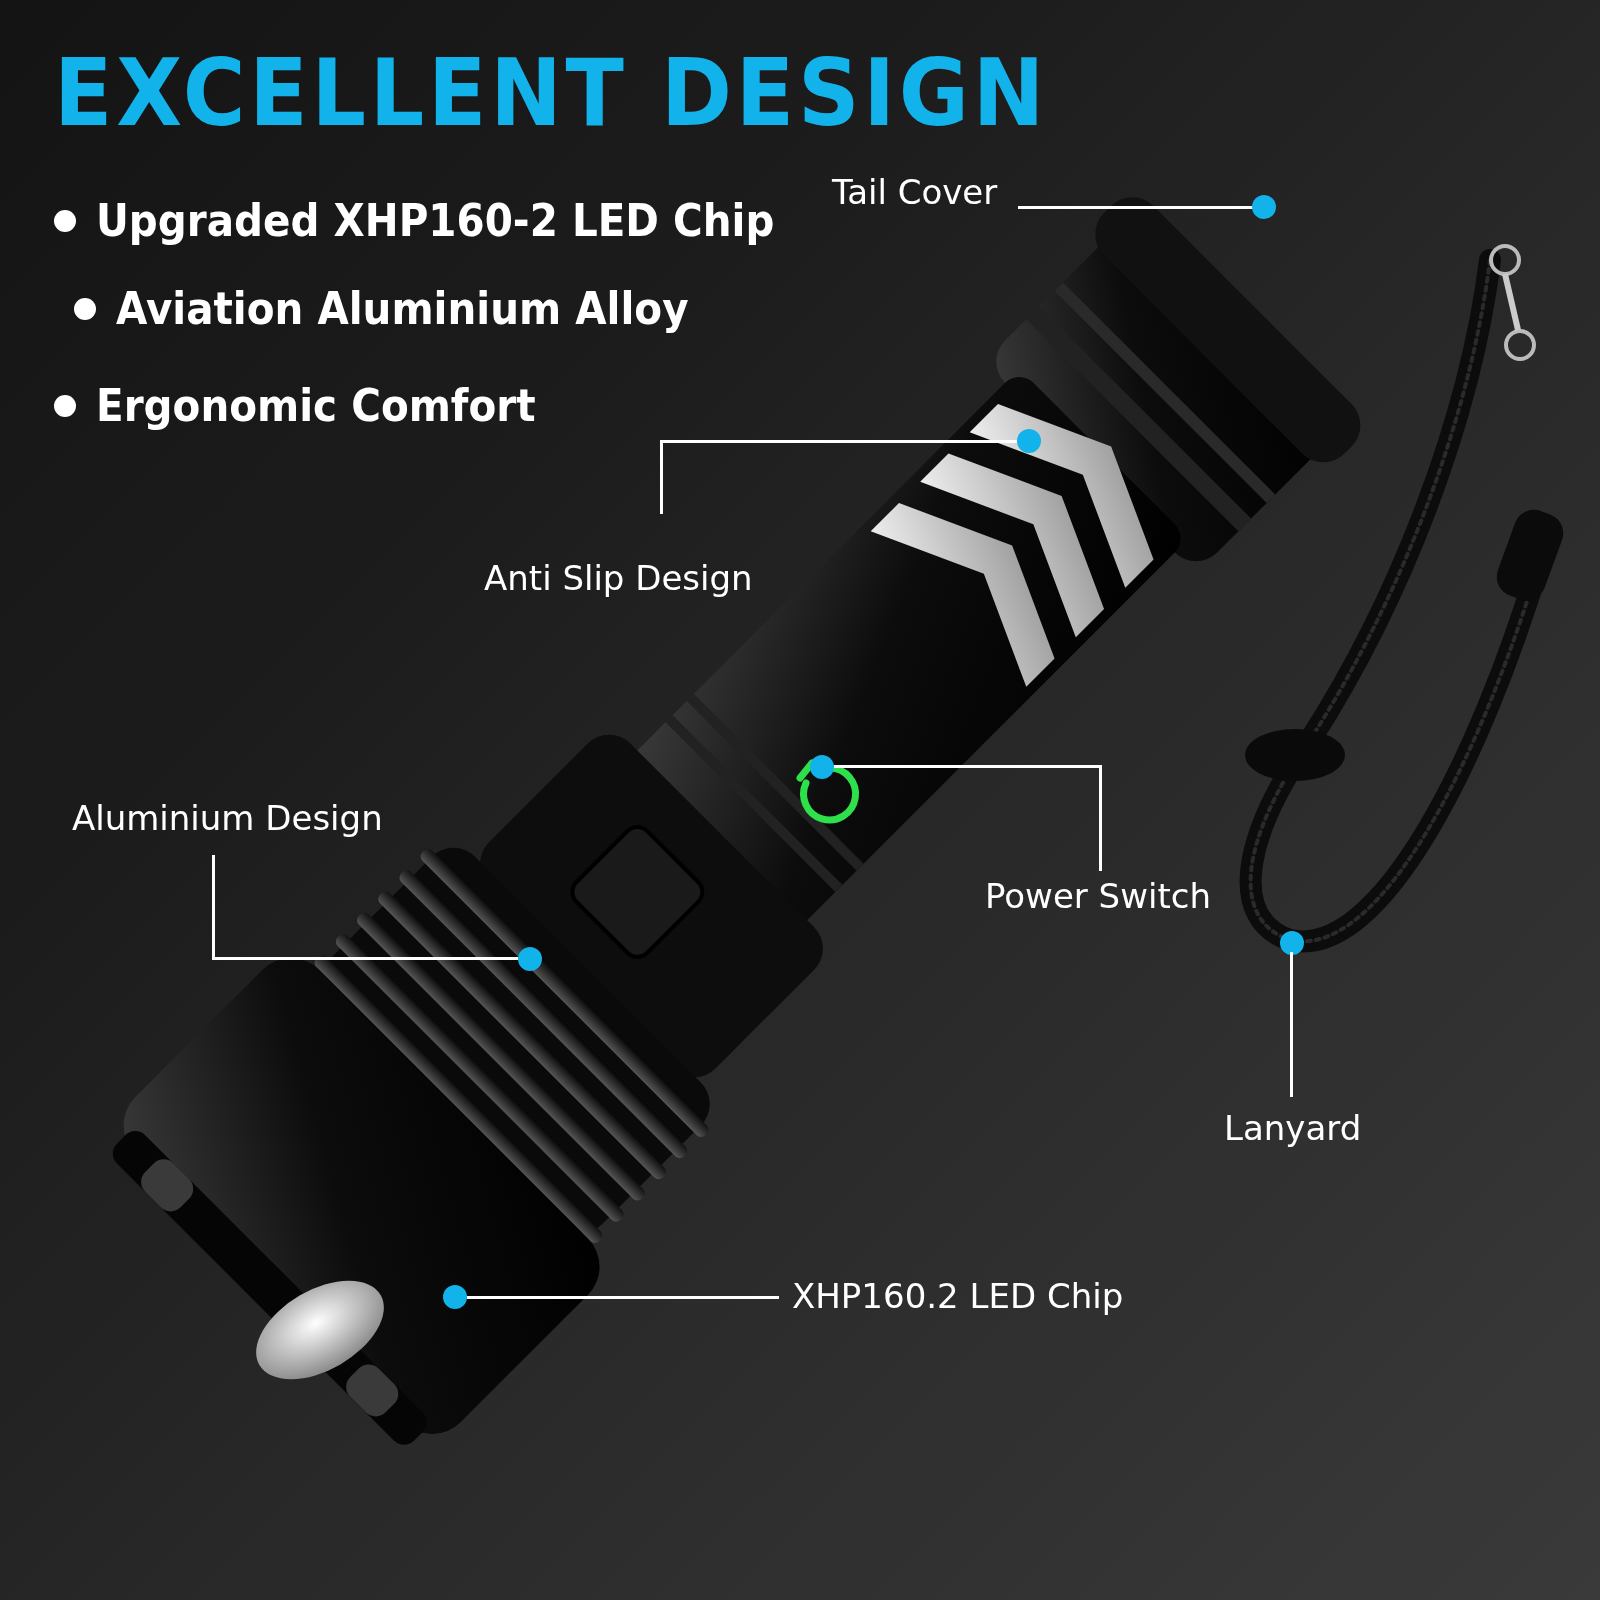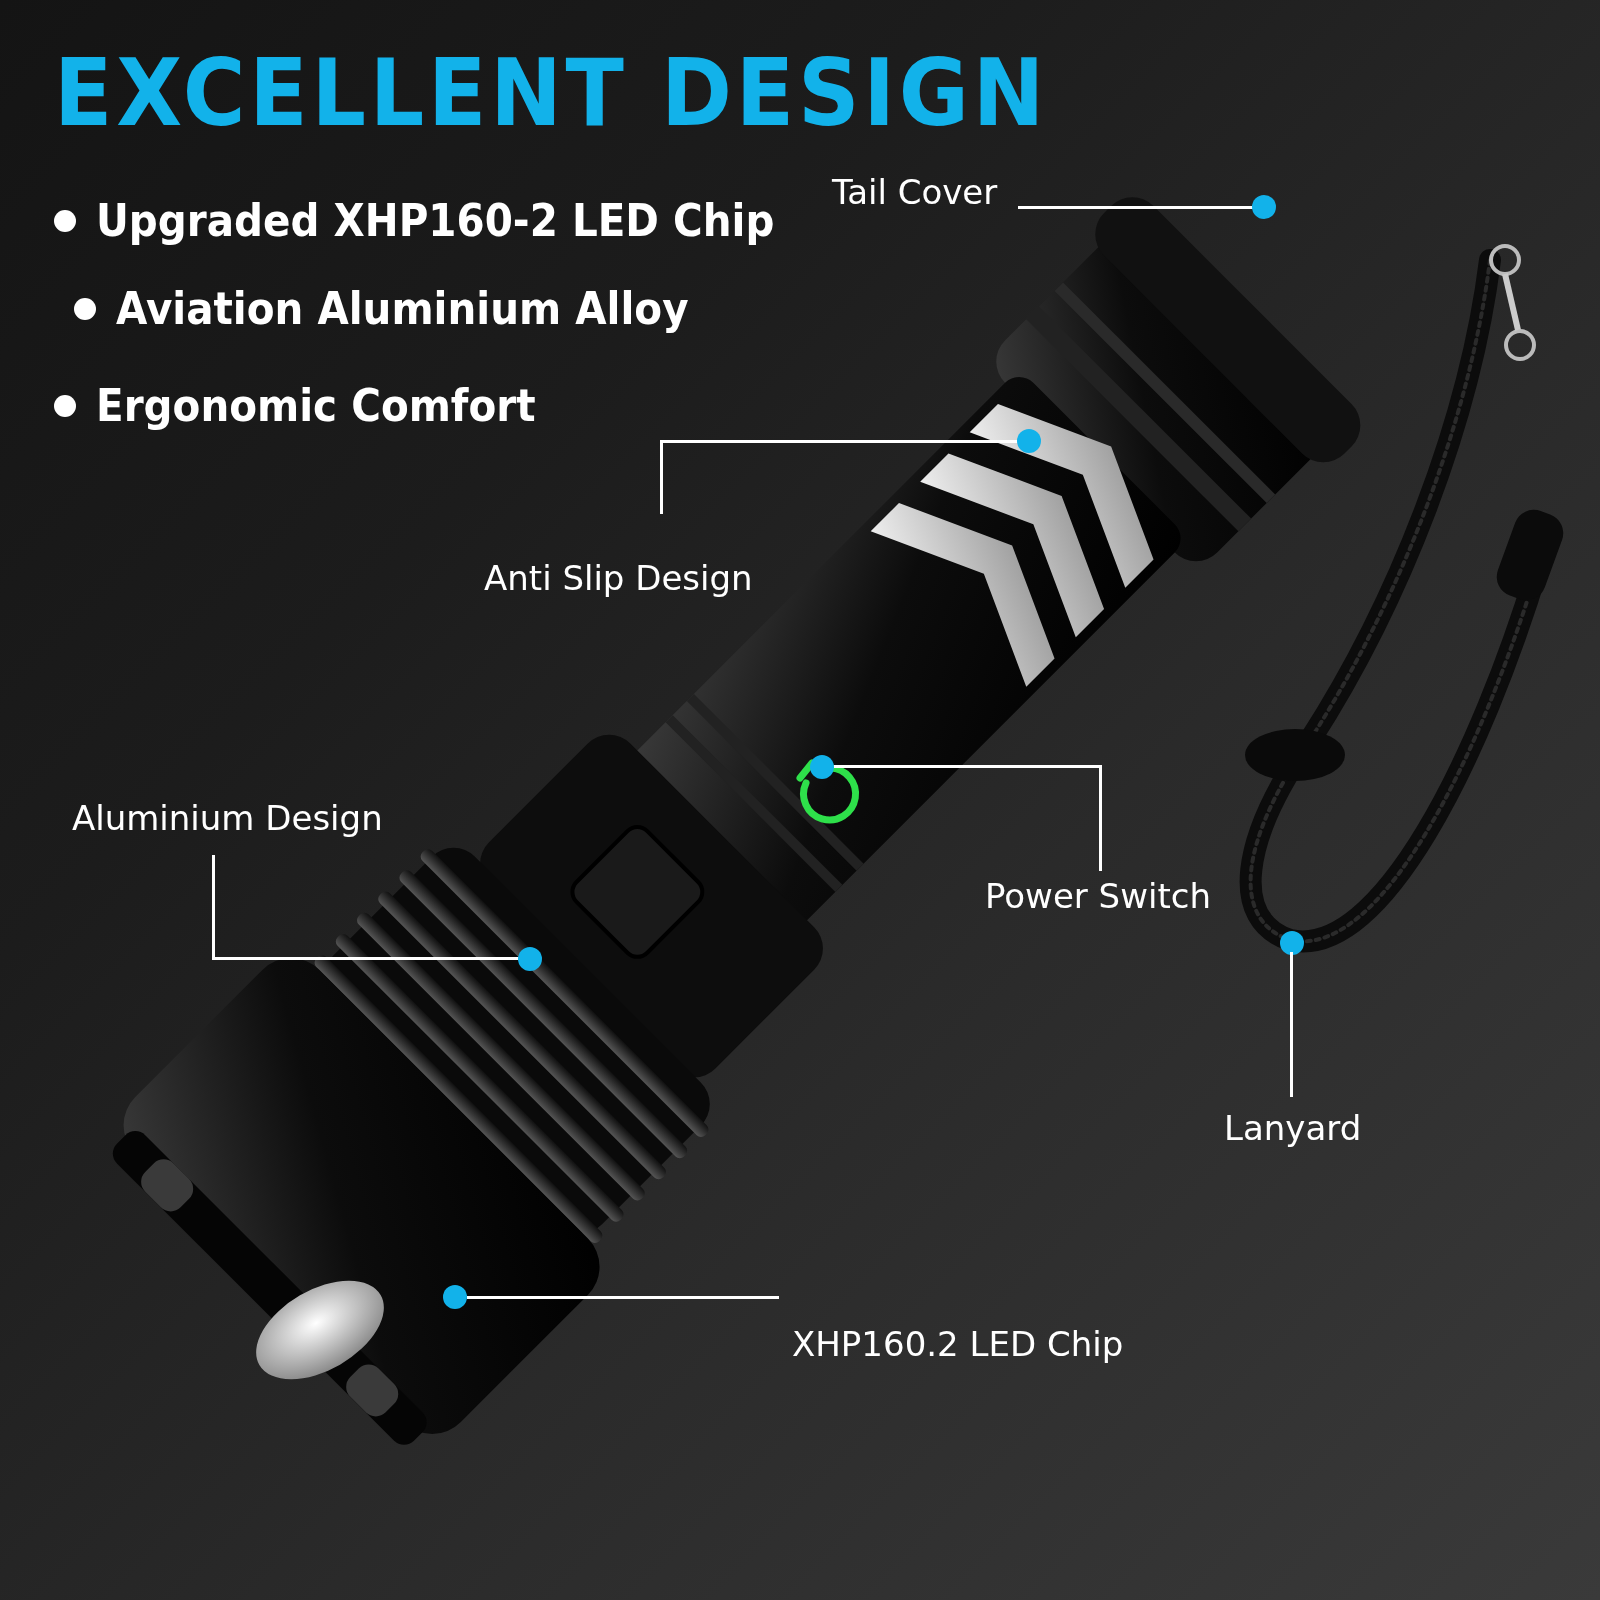"XHP160.2 LED Chip" span.label { top: 1324px -> 1276px }
